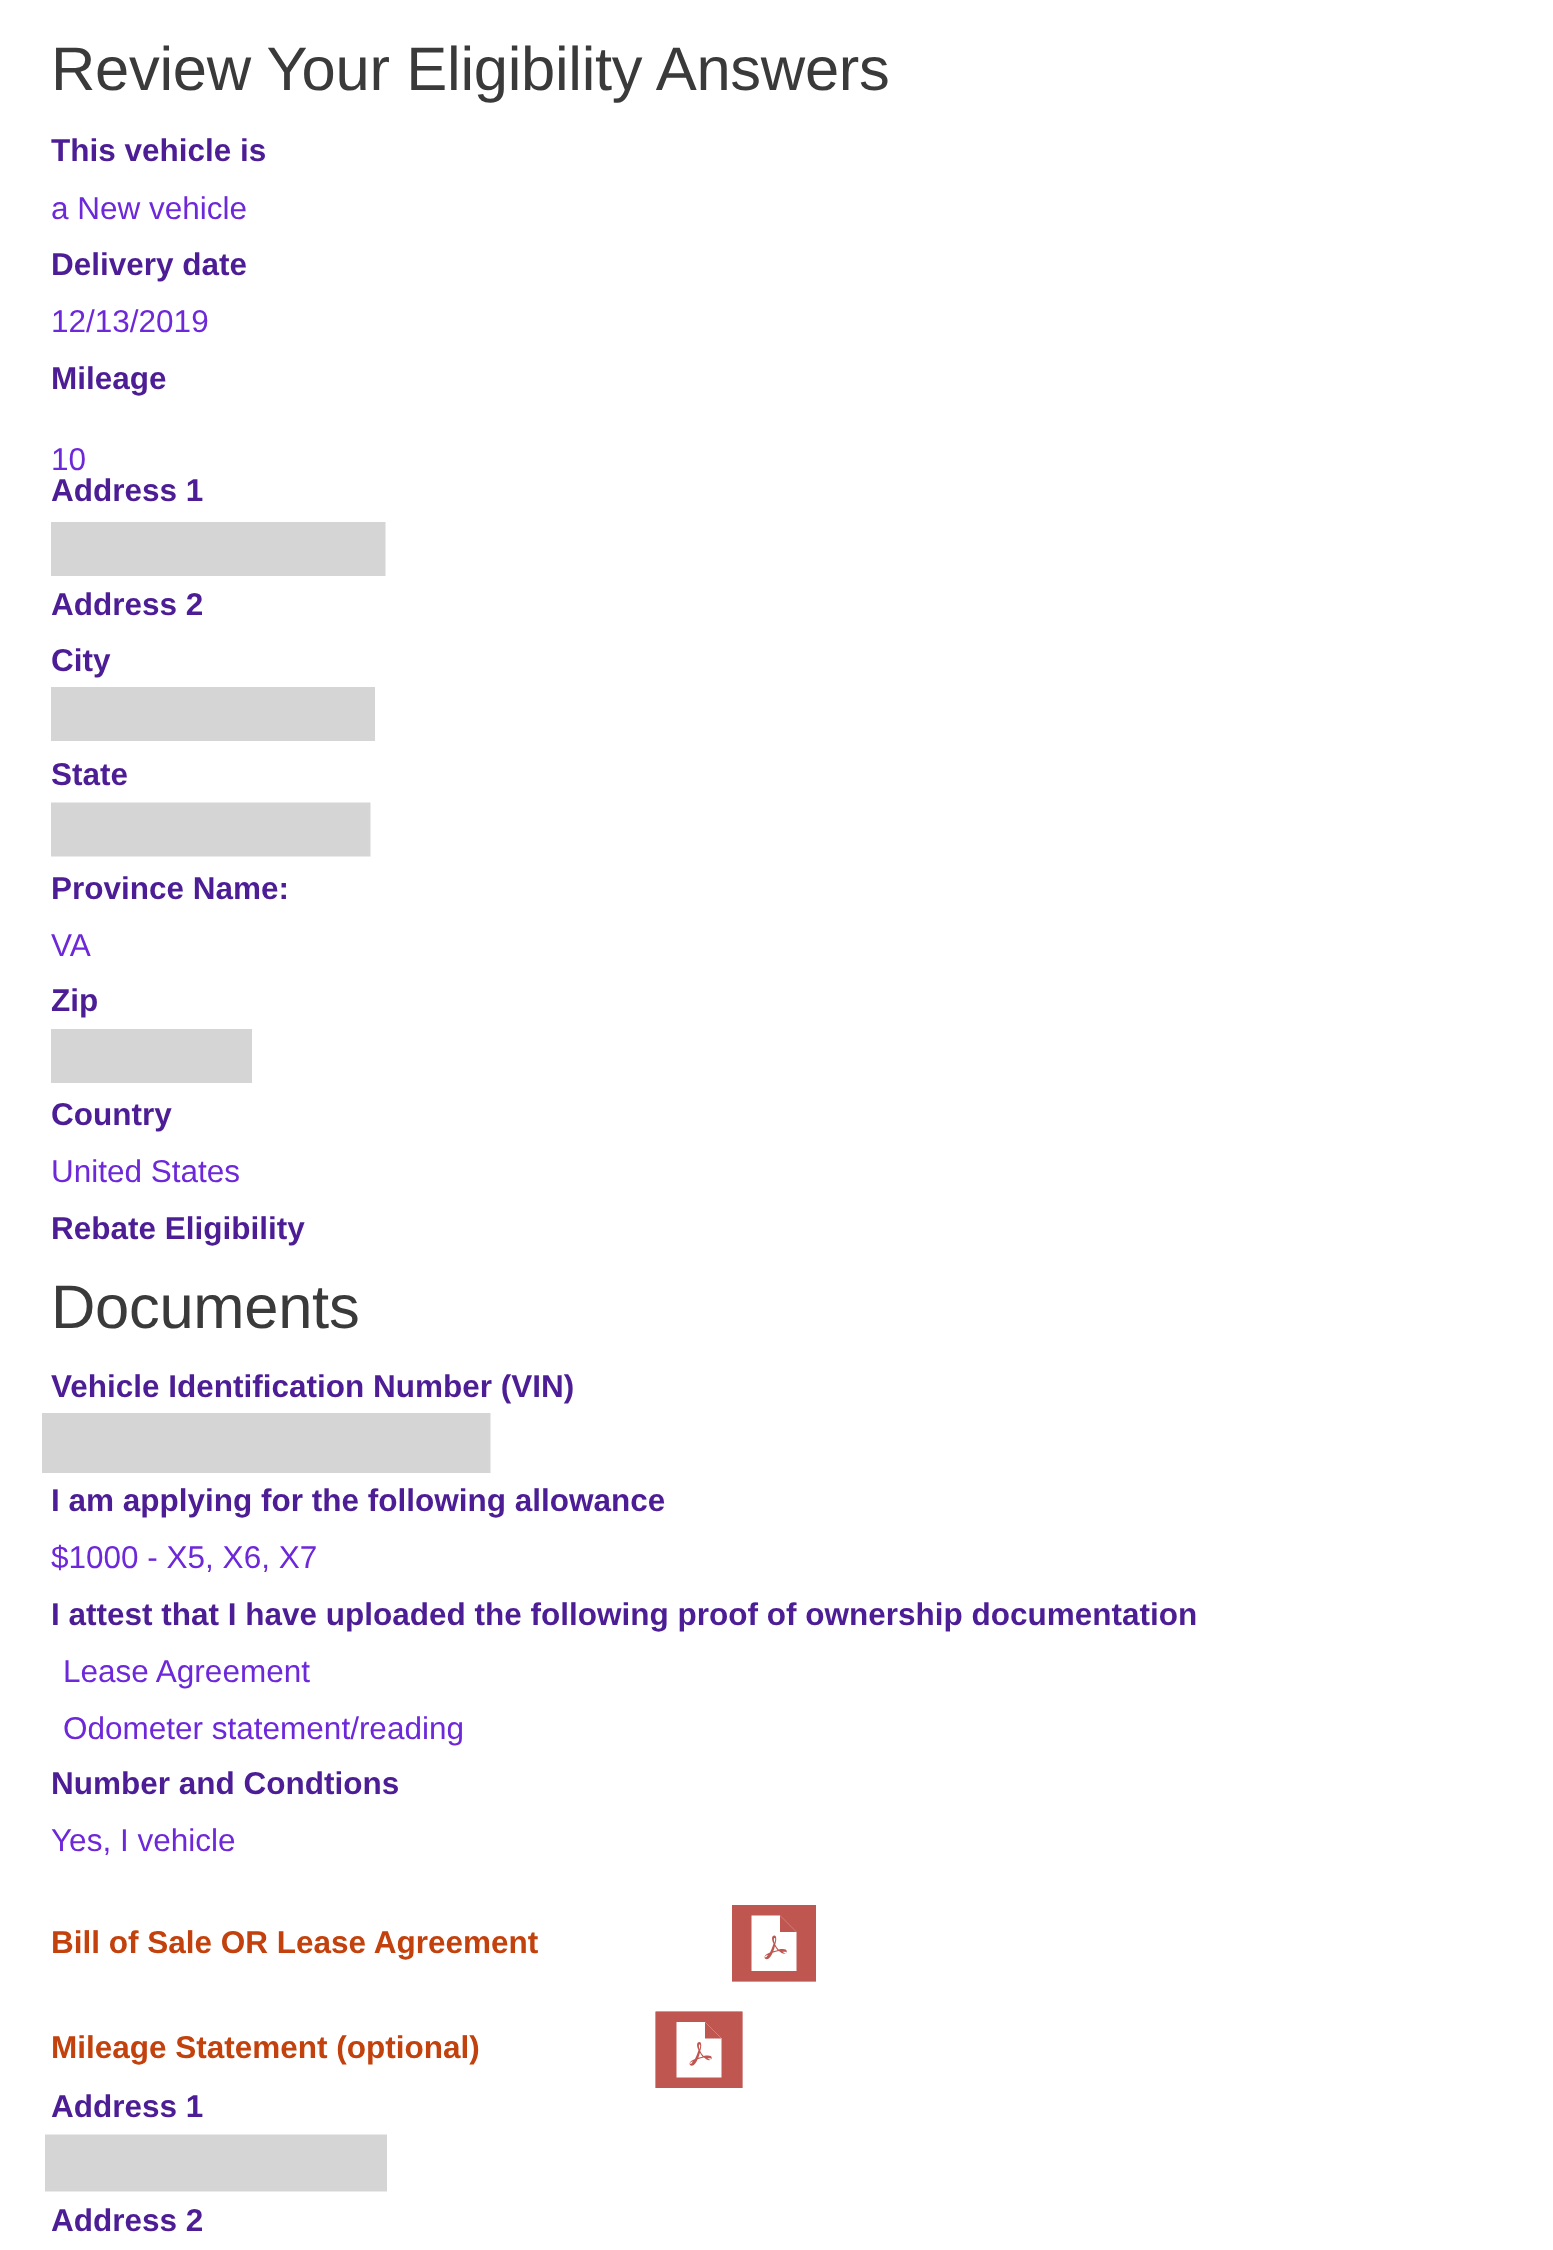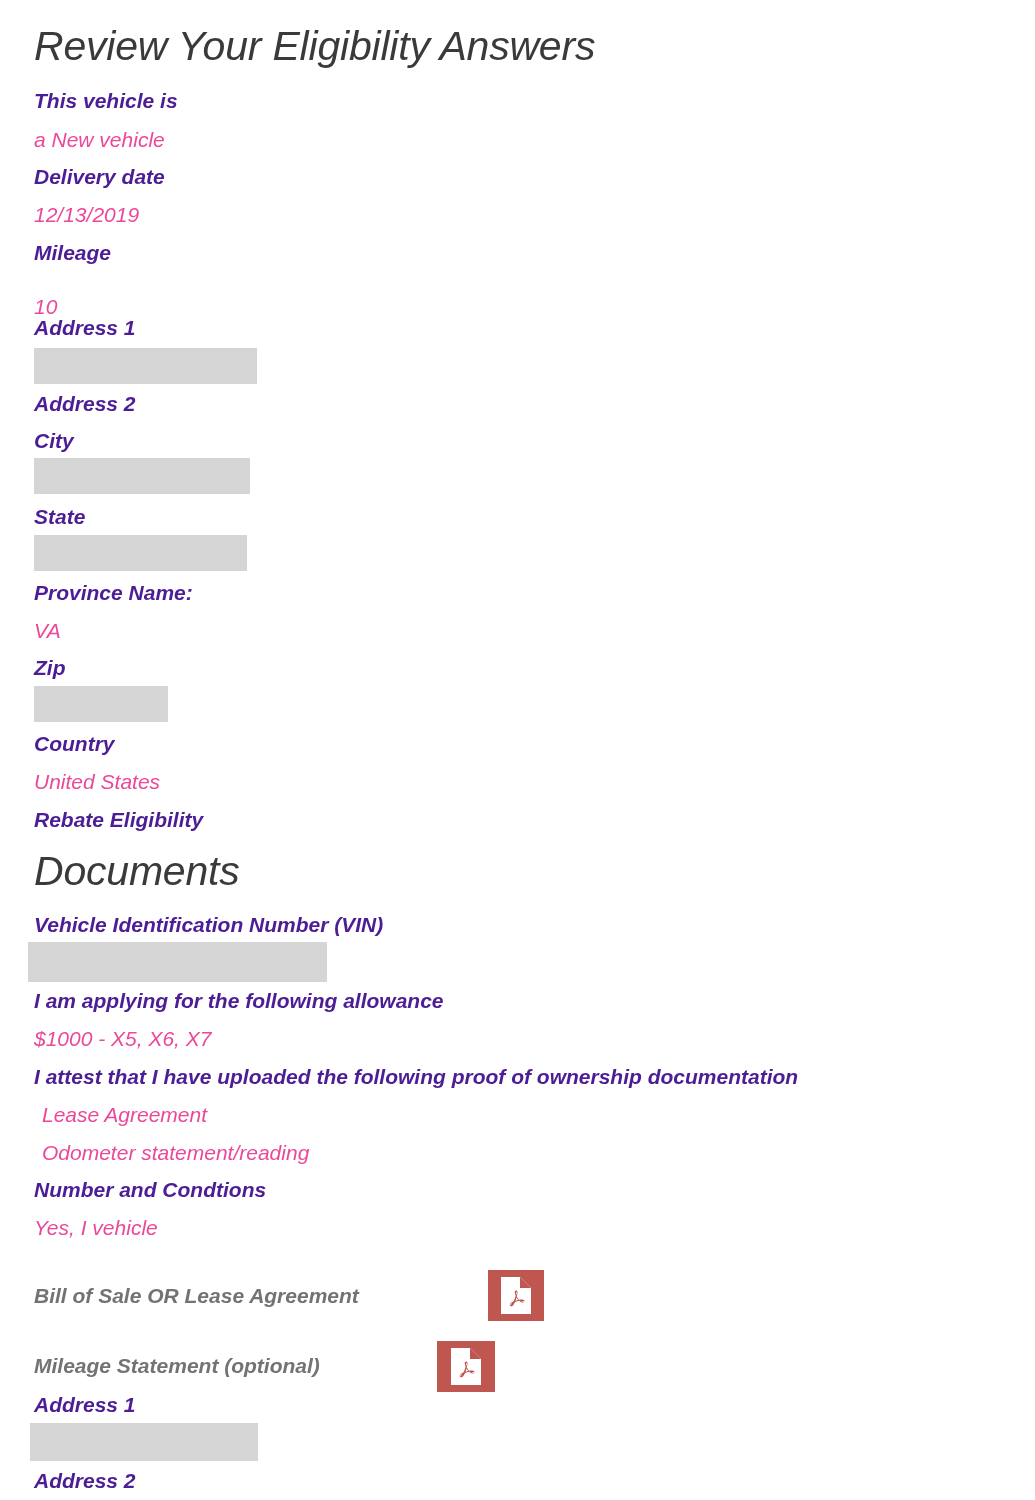"Review Your Eligibility Answers" .page { font-style: italic -> none }
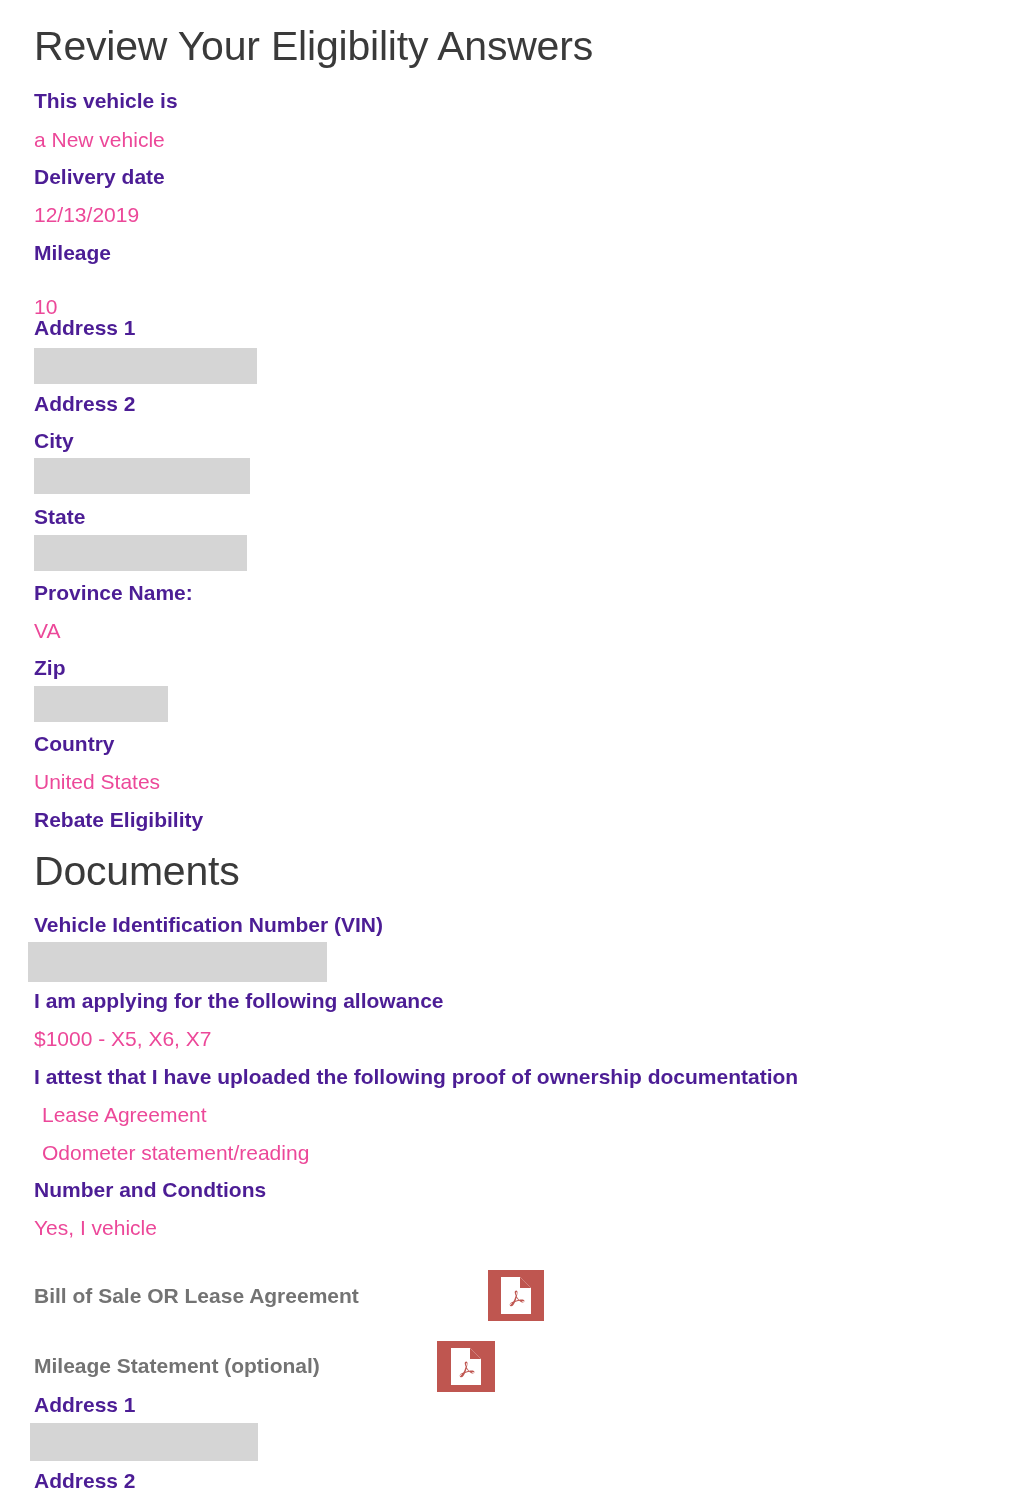"a New vehicle" .value { color: #ec4899 -> #6d28d9 }
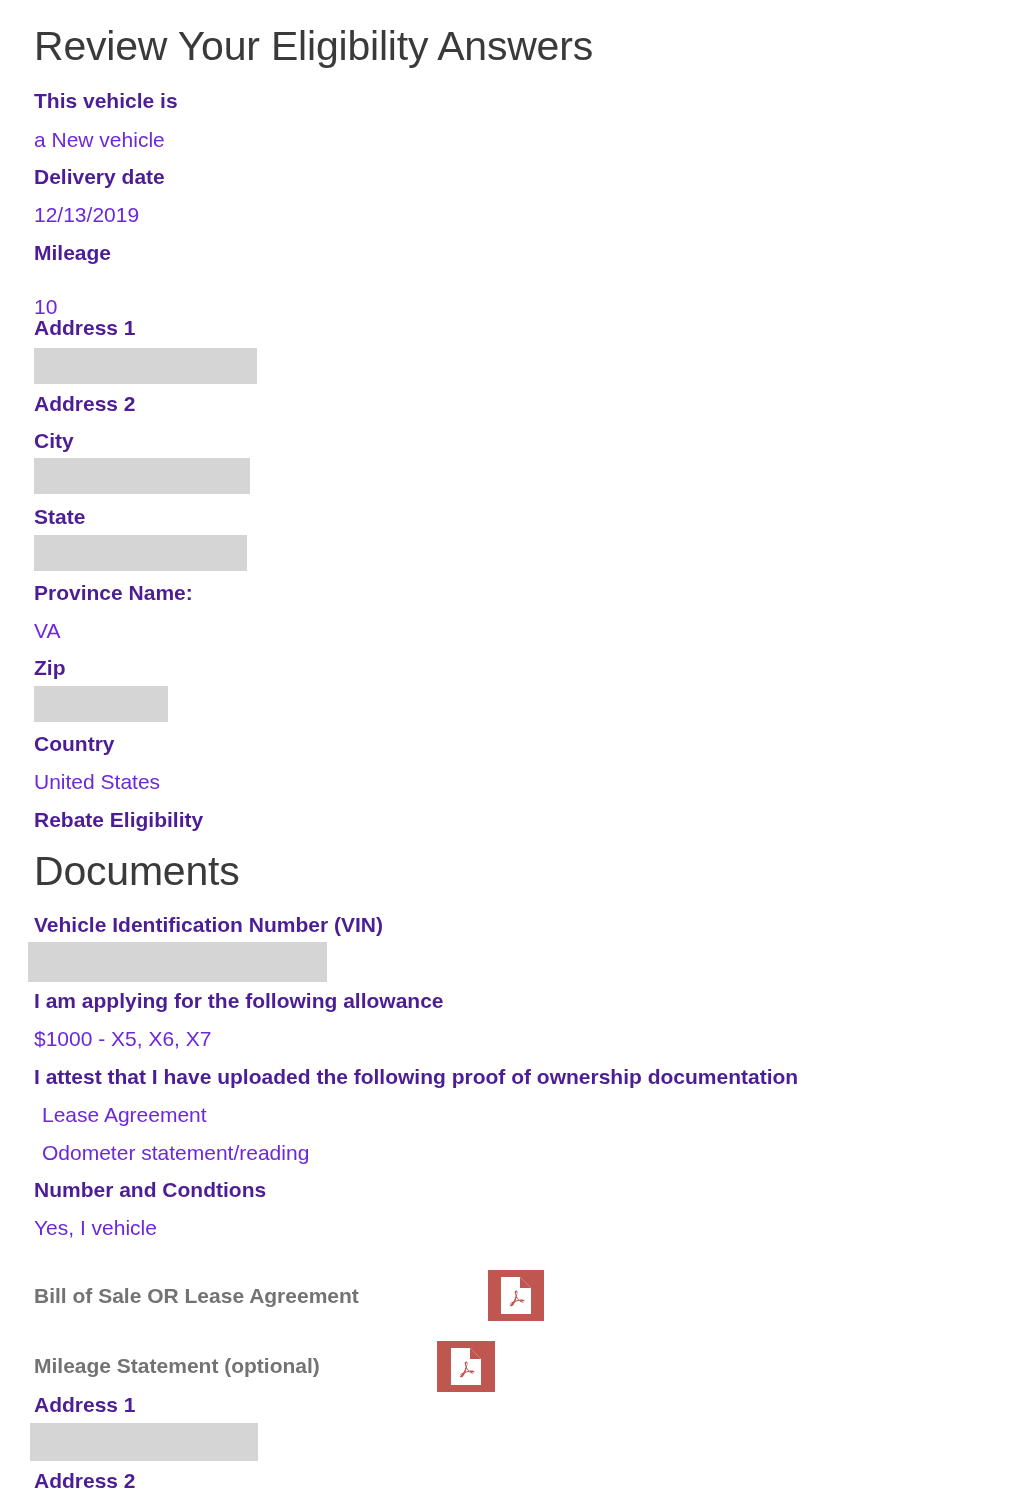"Bill of Sale OR Lease" .doc-label { color: #737373 -> #c2410c }
